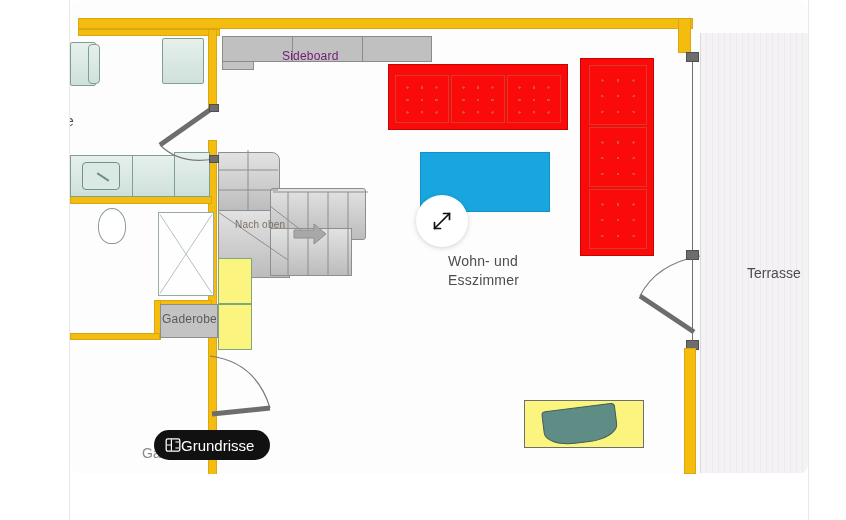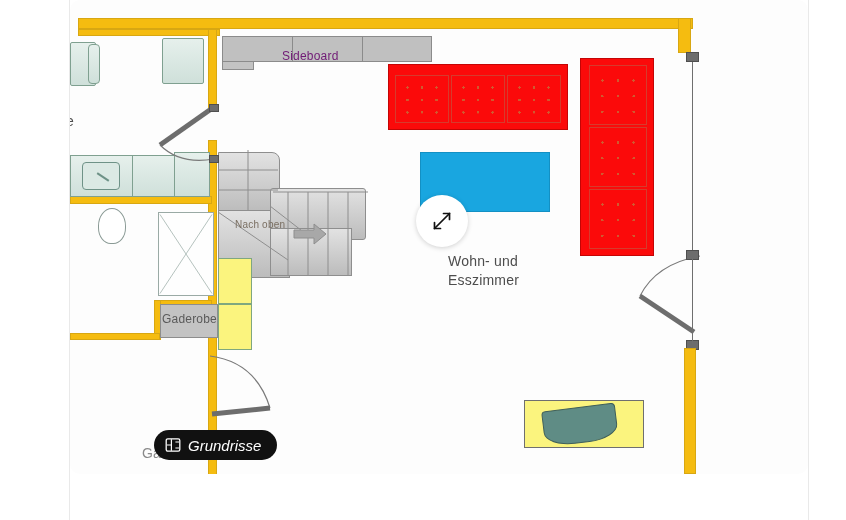"Terrasse" div { html: none -> <div> <span>Terrasse</span> </div> }
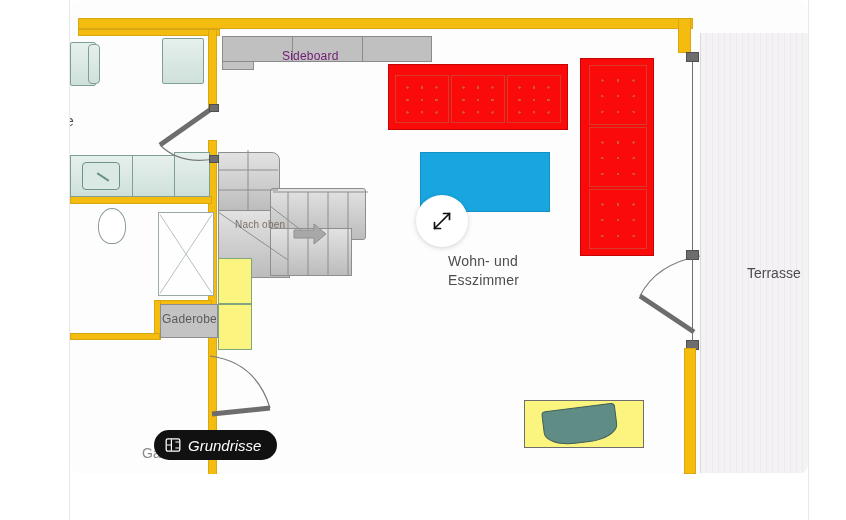"Grundrisse" #grundrisse-badge { font-style: italic -> none; gap: 7px -> 0 }
